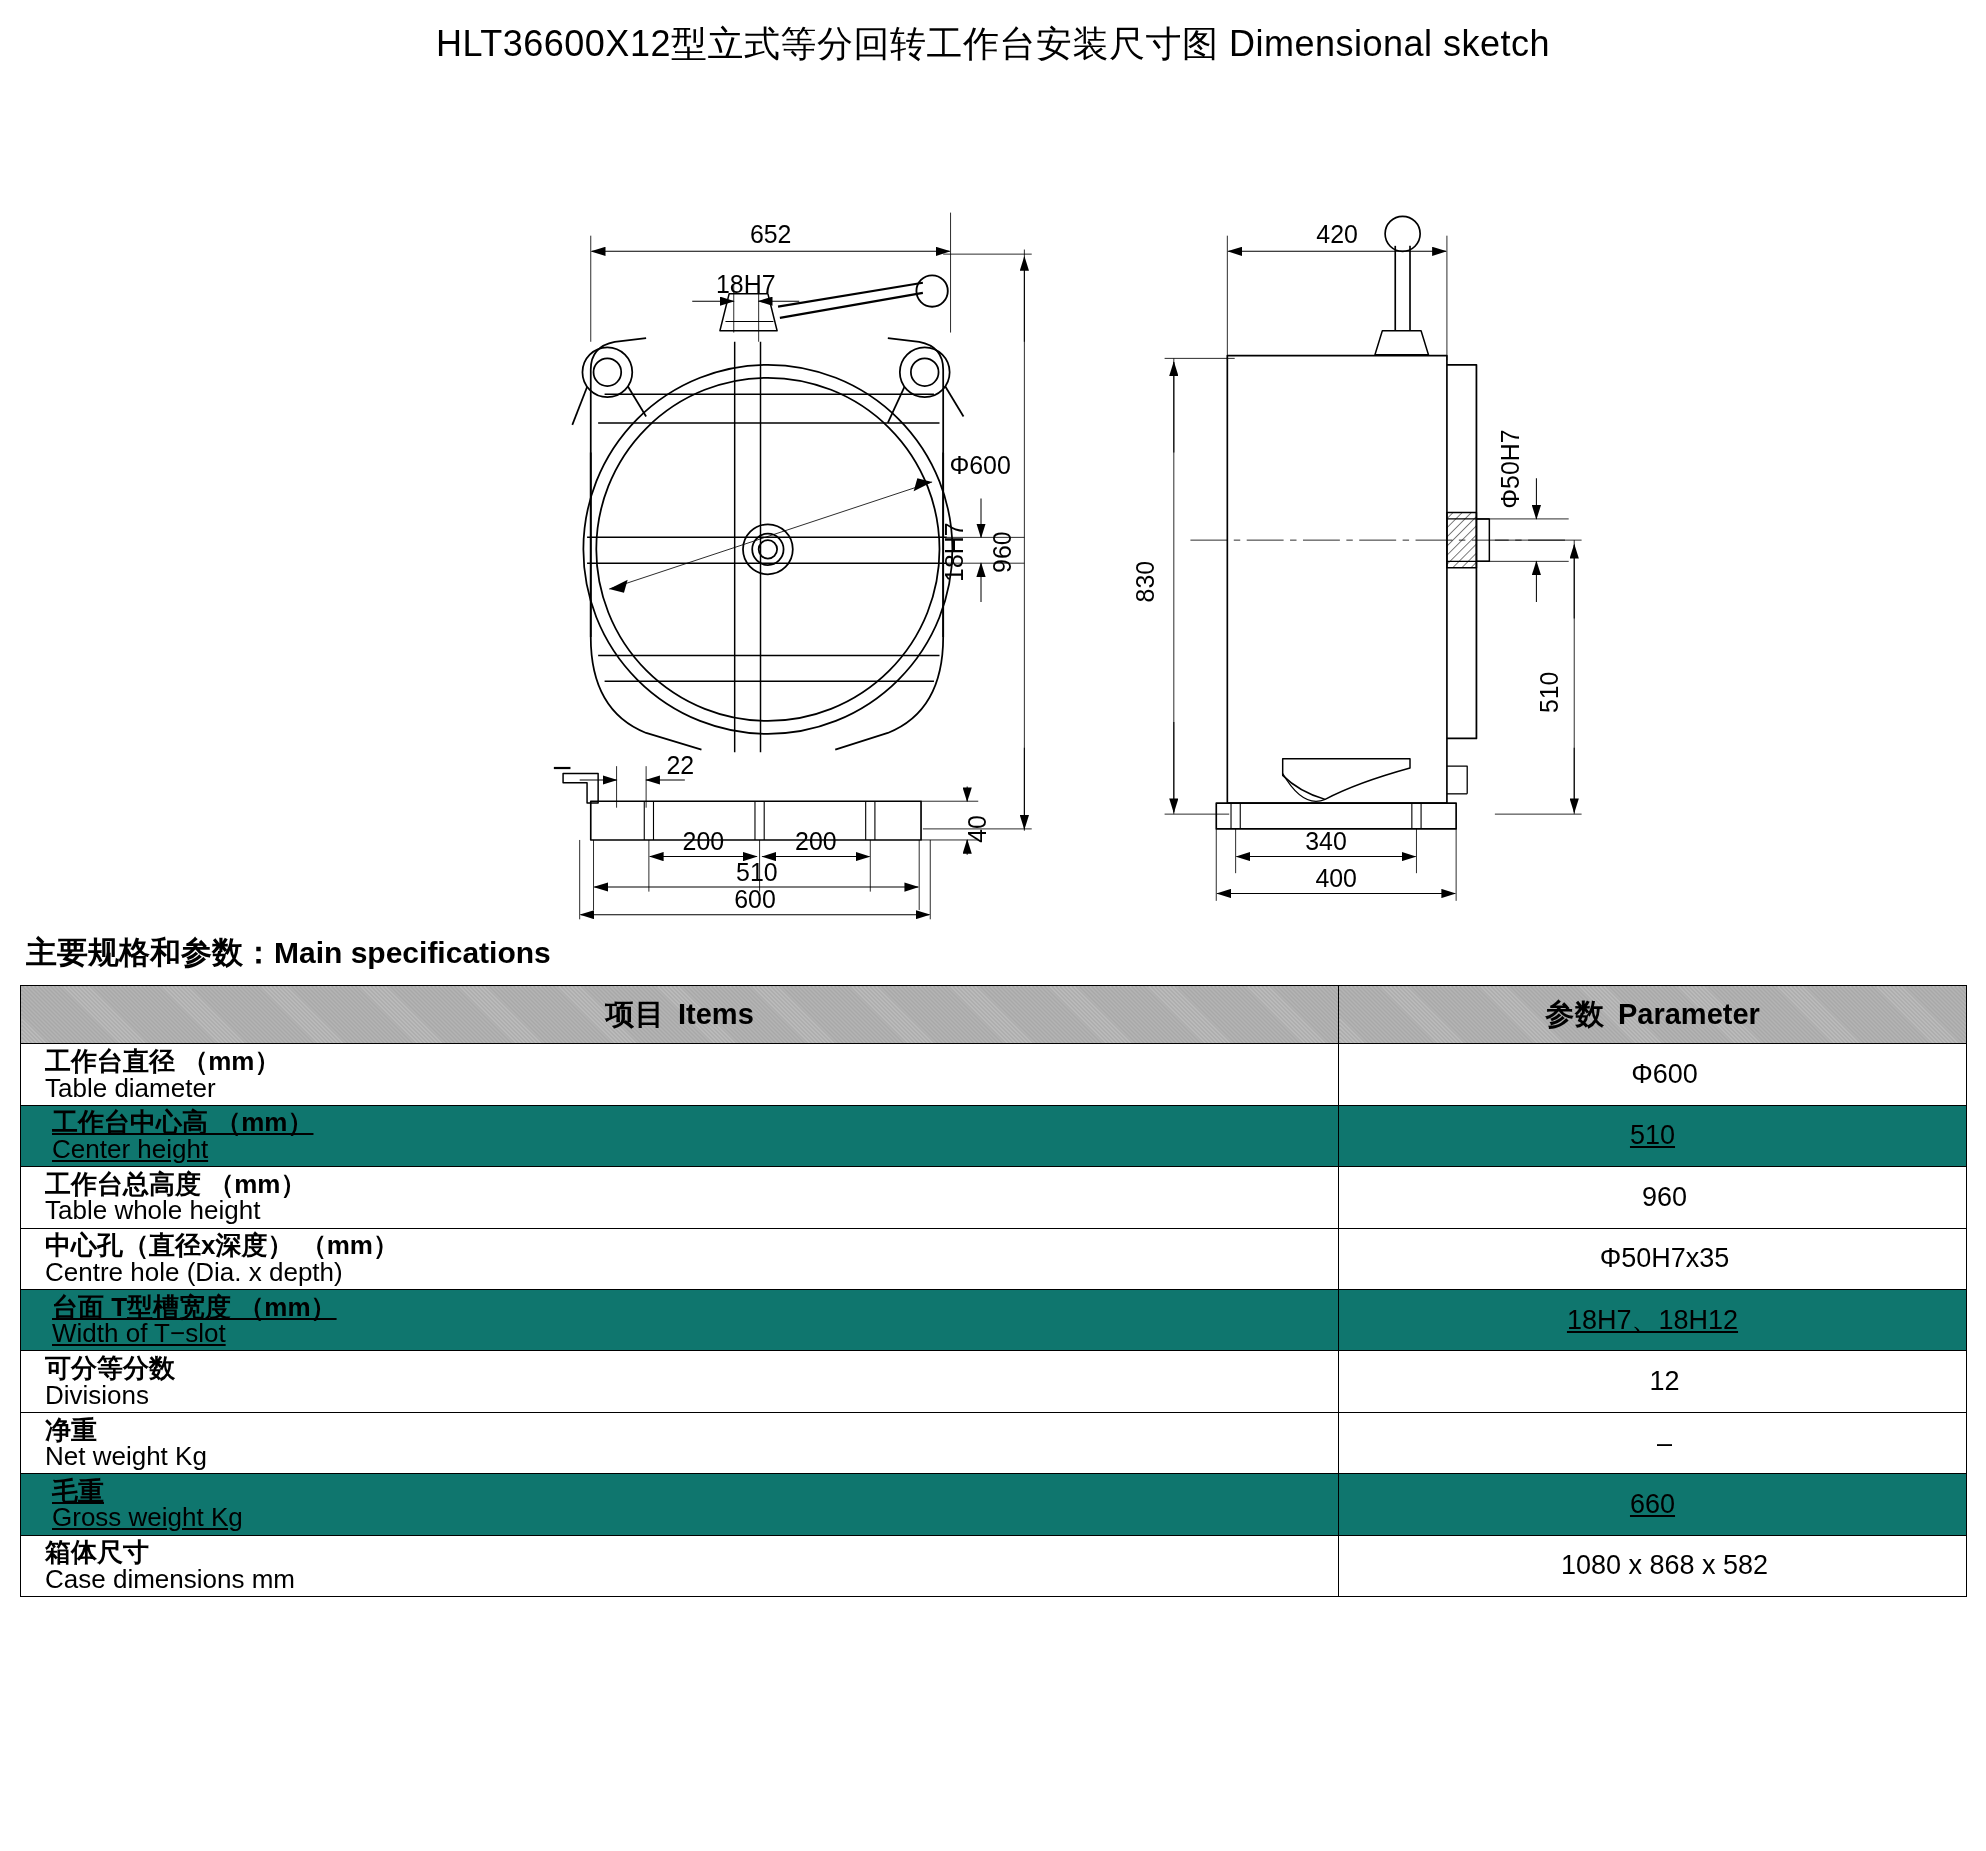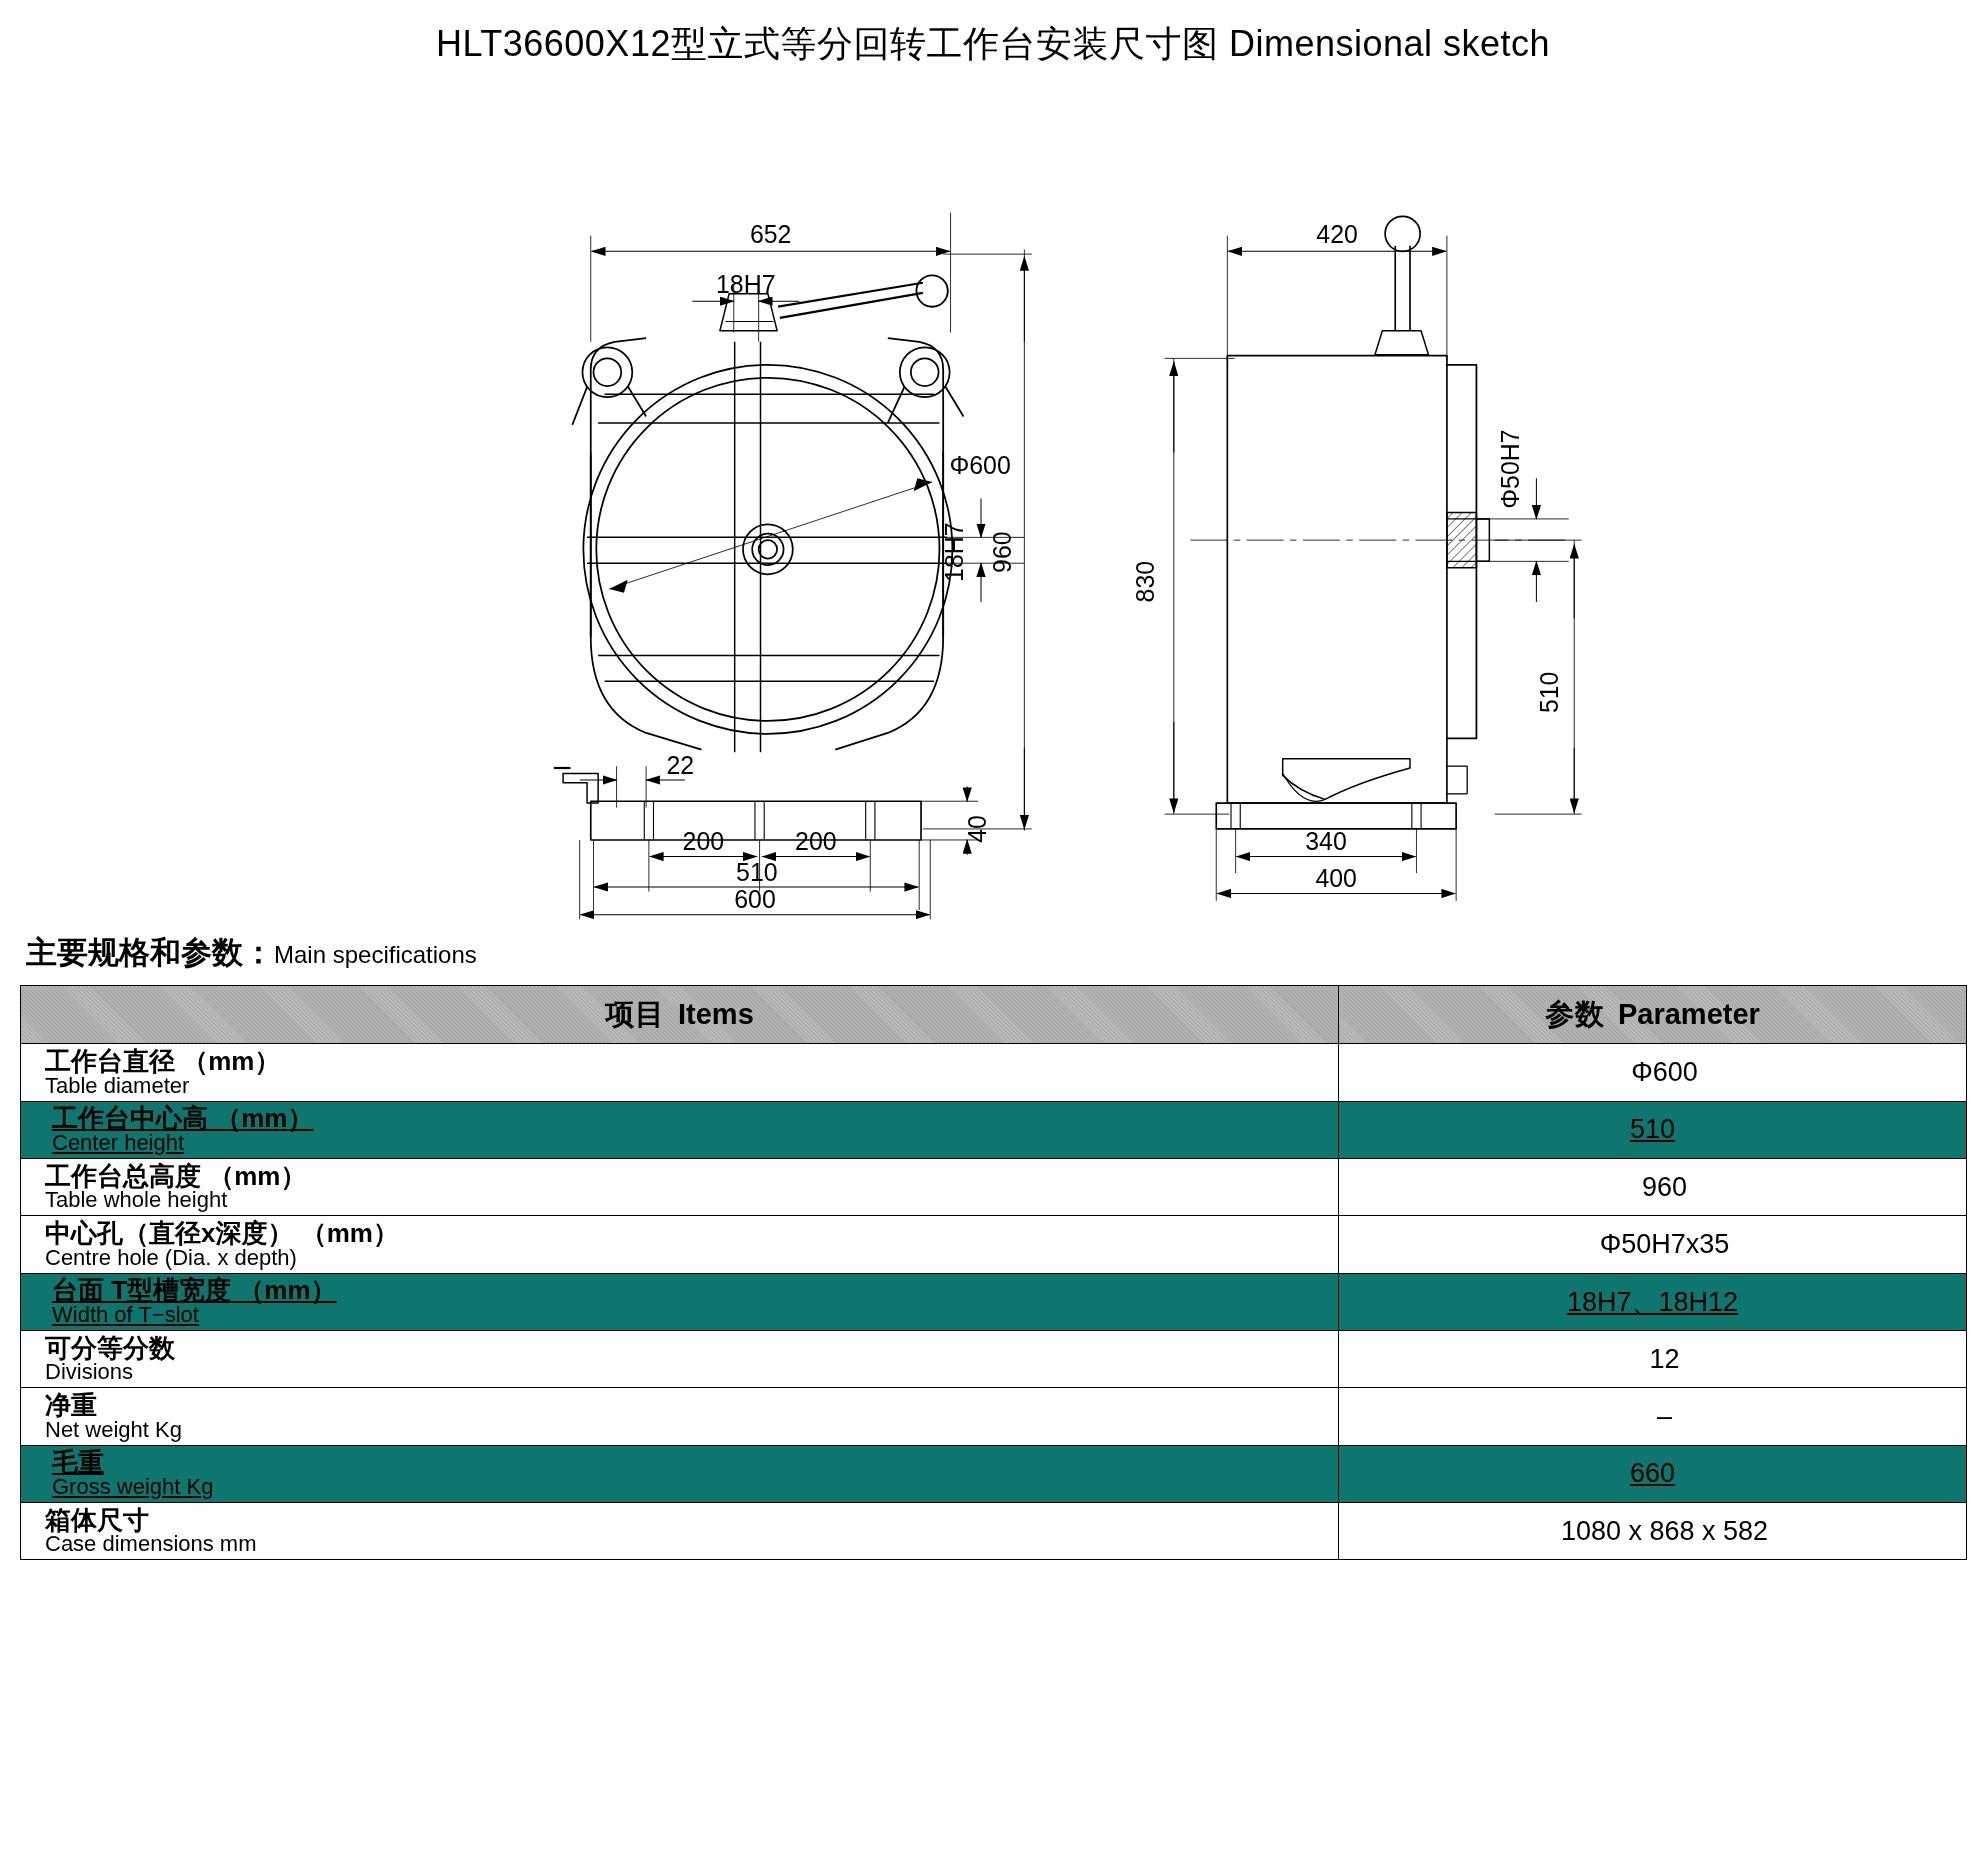"Main specifications" .spec-heading .en { font-size: 24px -> 30px; font-weight: normal -> bold }
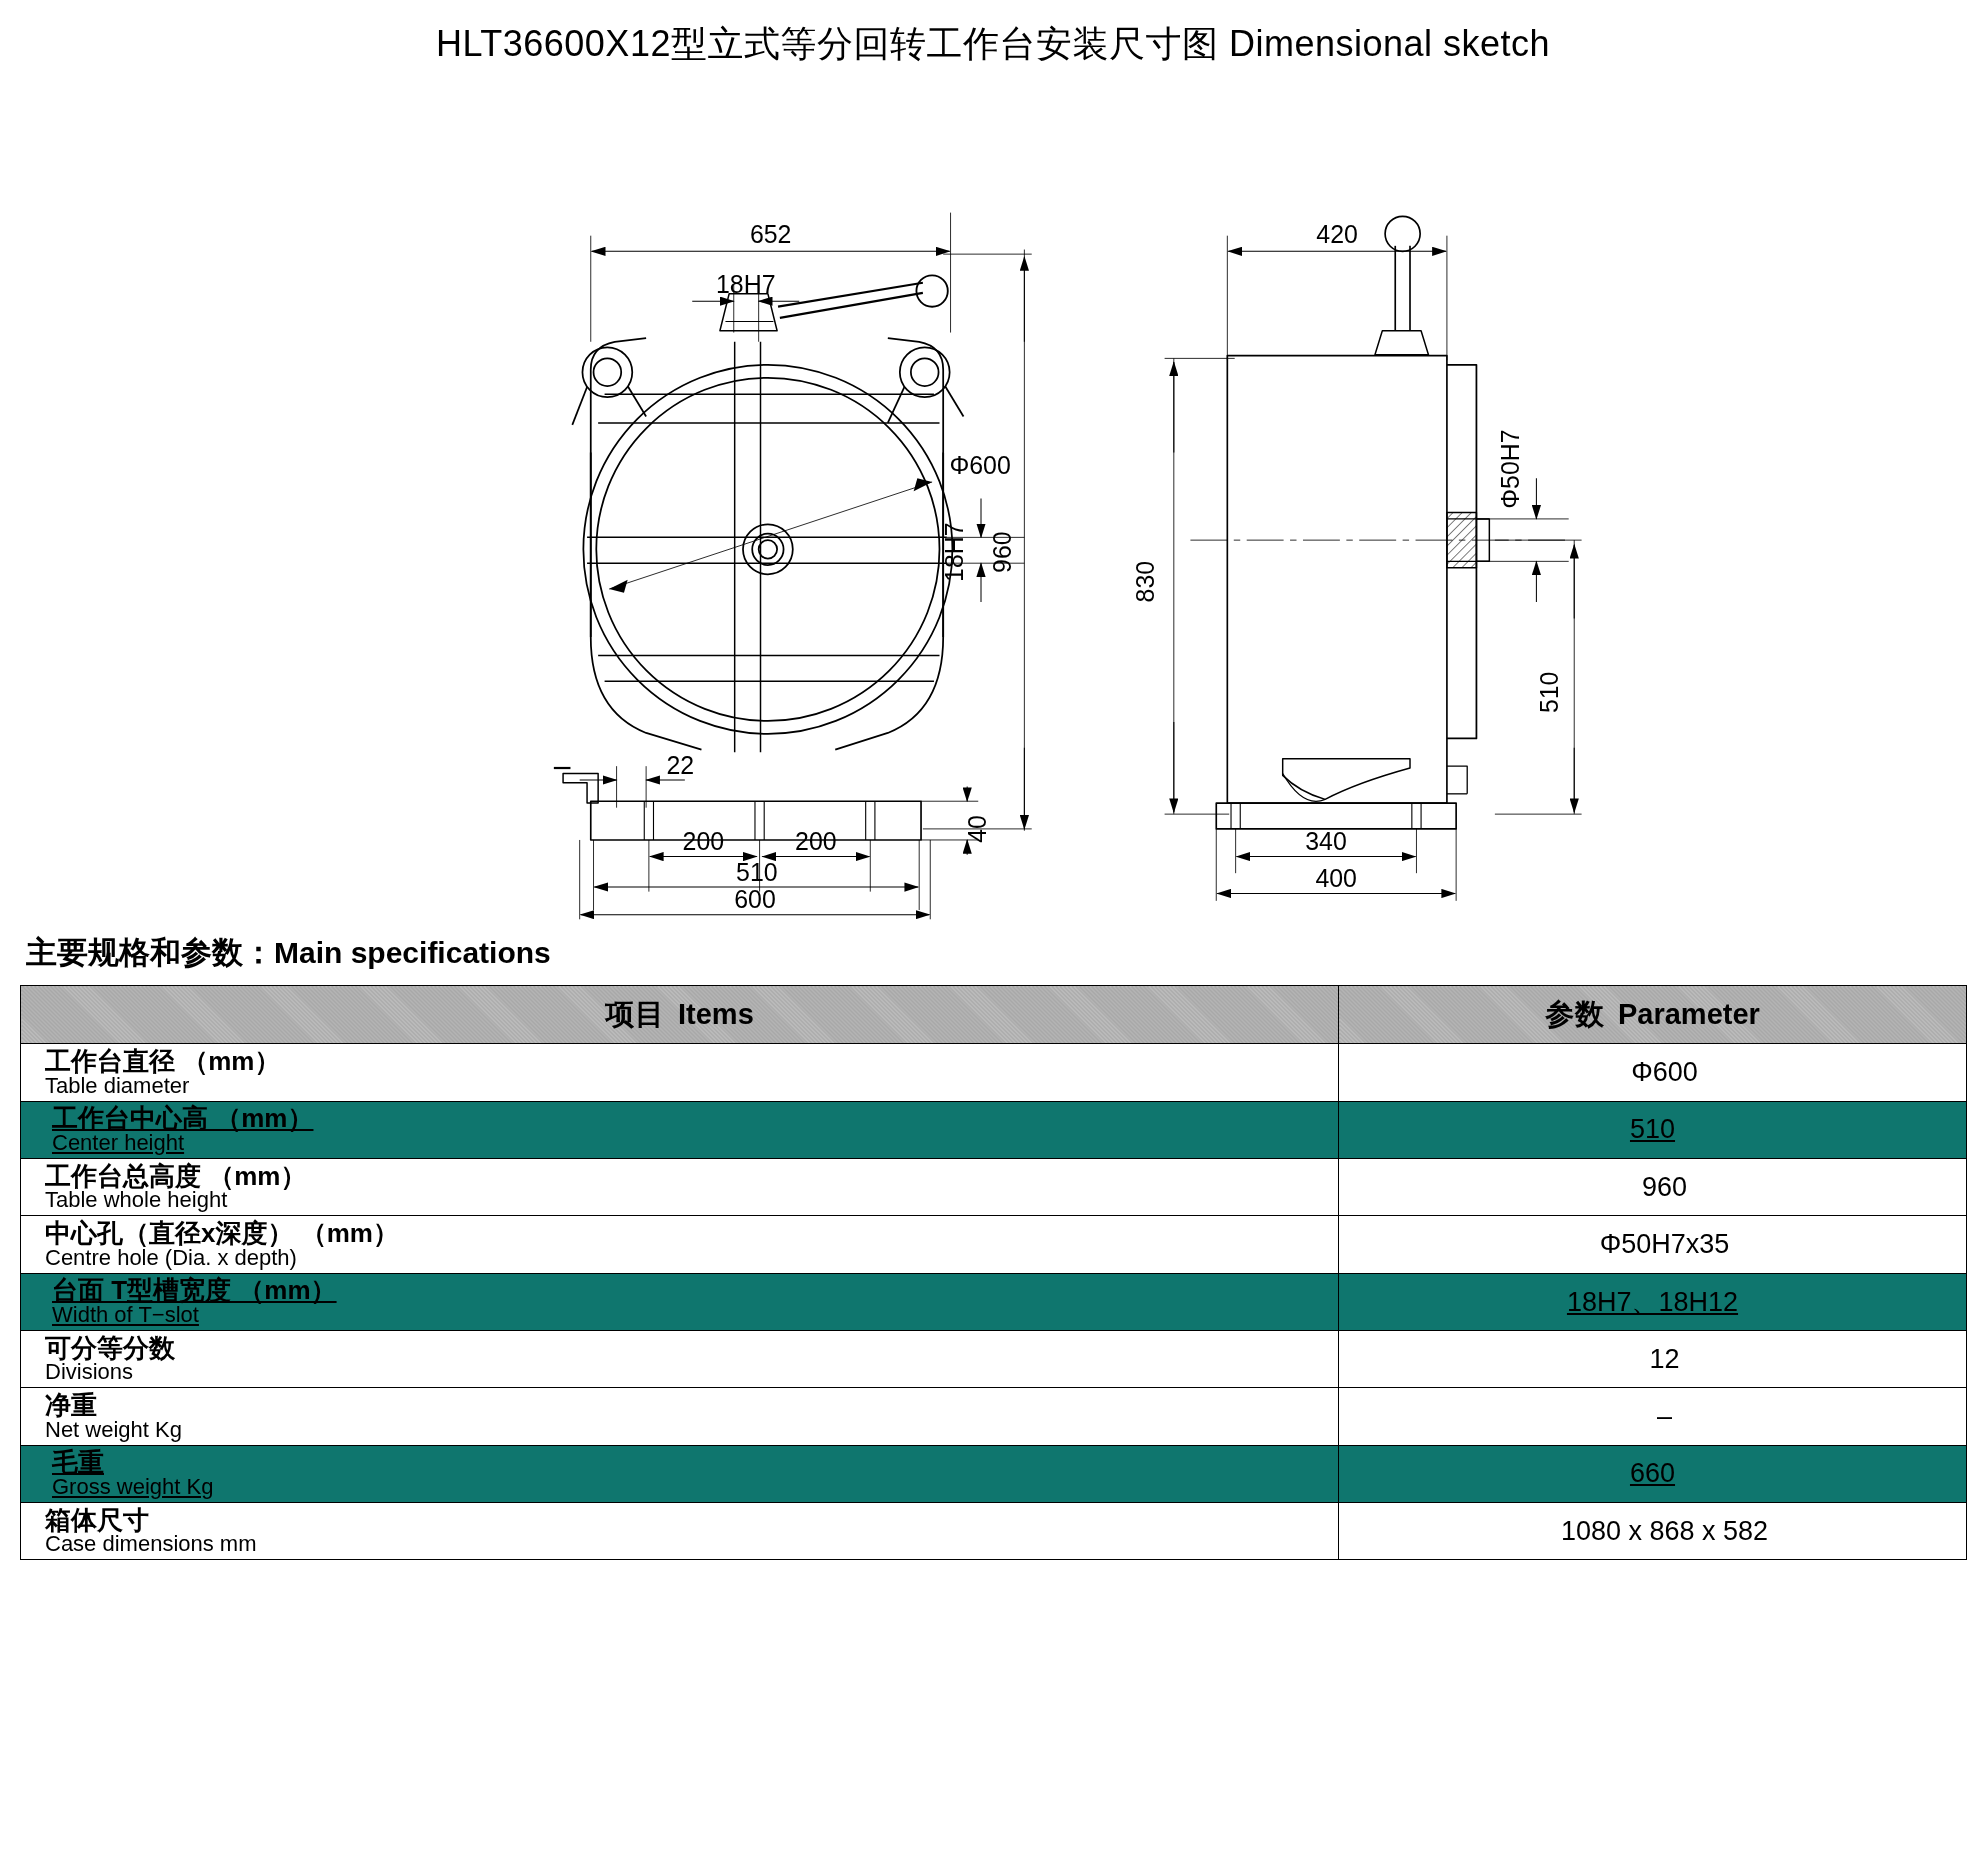"Table diameter" td.item-cell .en { font-size: 22px -> 26px }
